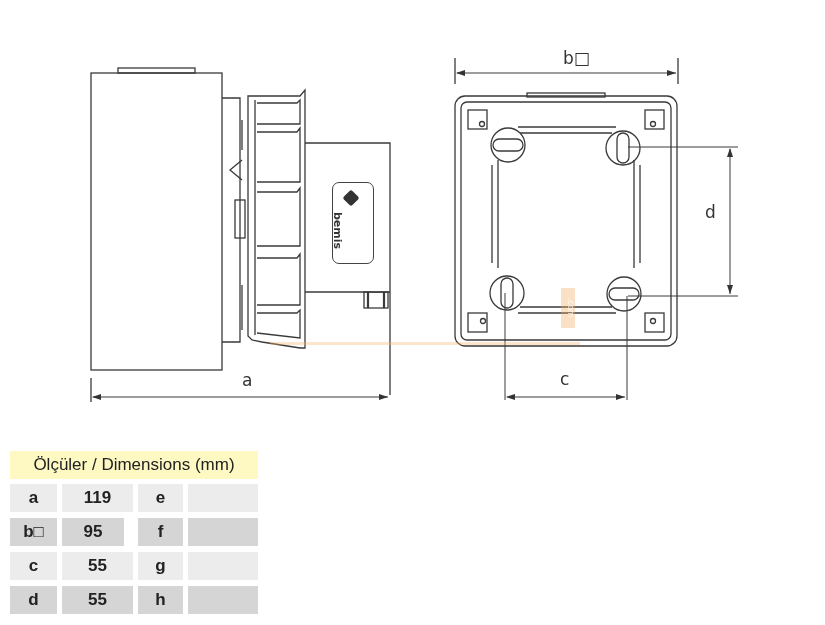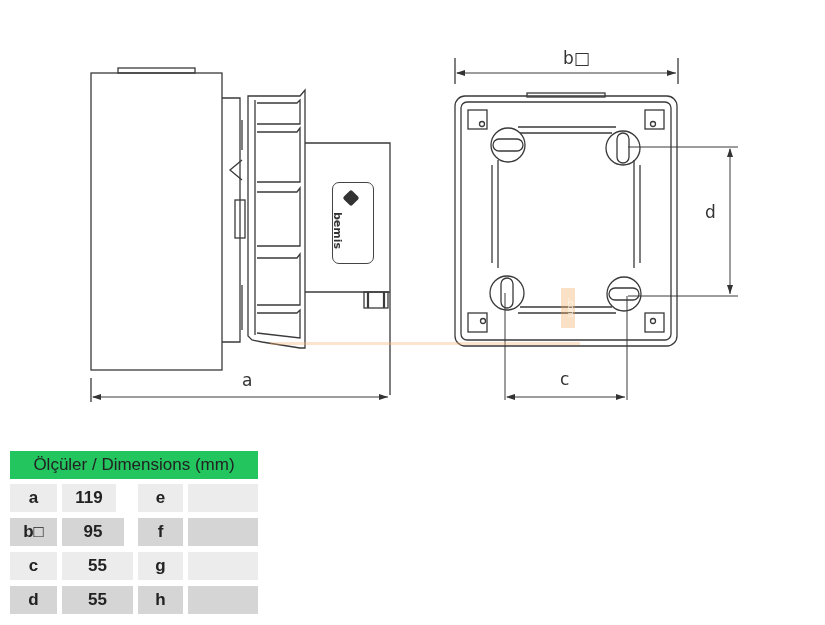"Ölçüler / Dimensions (mm)" .t-header { background: #22c55e -> #fef9c3 }
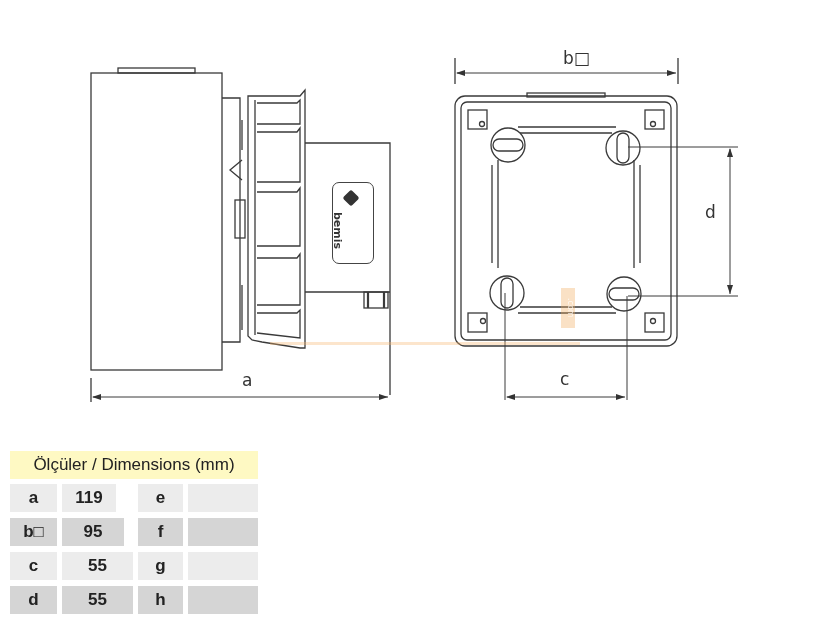"119" div.t-cell { width: 54px -> 71px }
